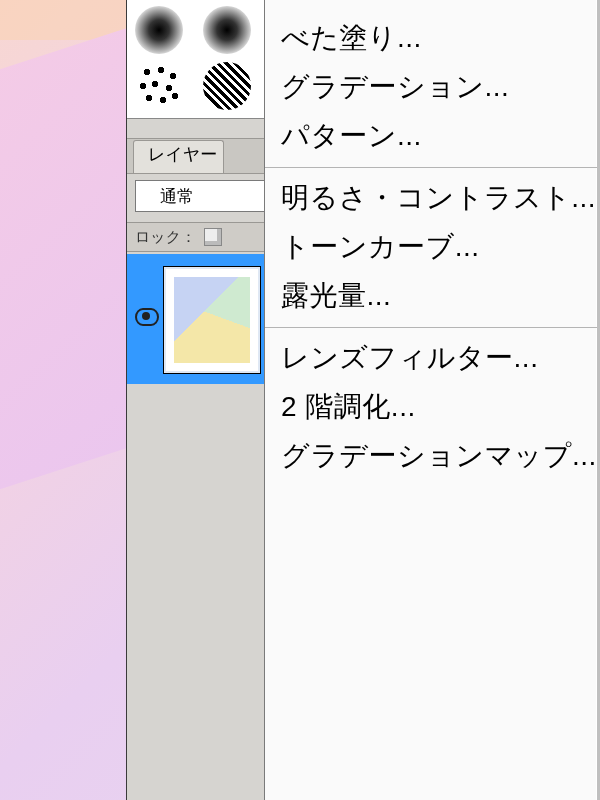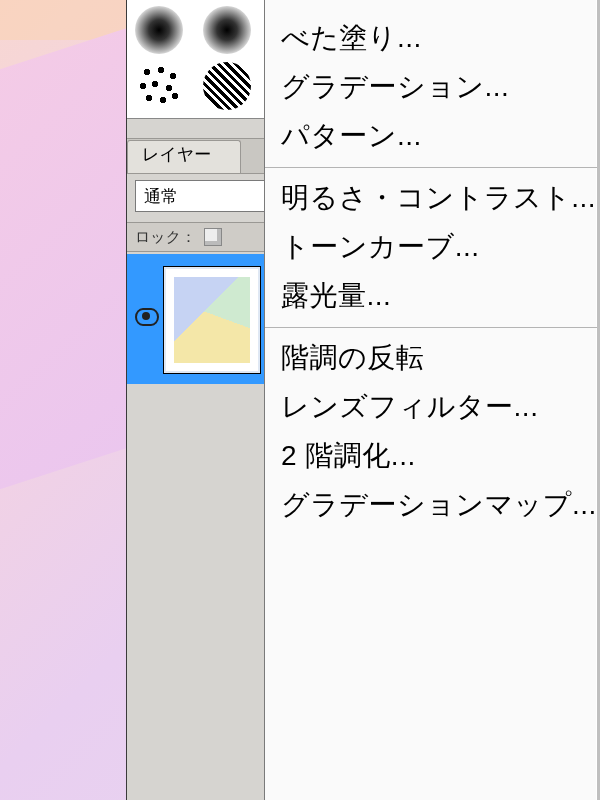"レイヤー" .tab { margin-left: none -> 6px; padding: 2px 29px 0 14px -> 2px 6px 0 14px }
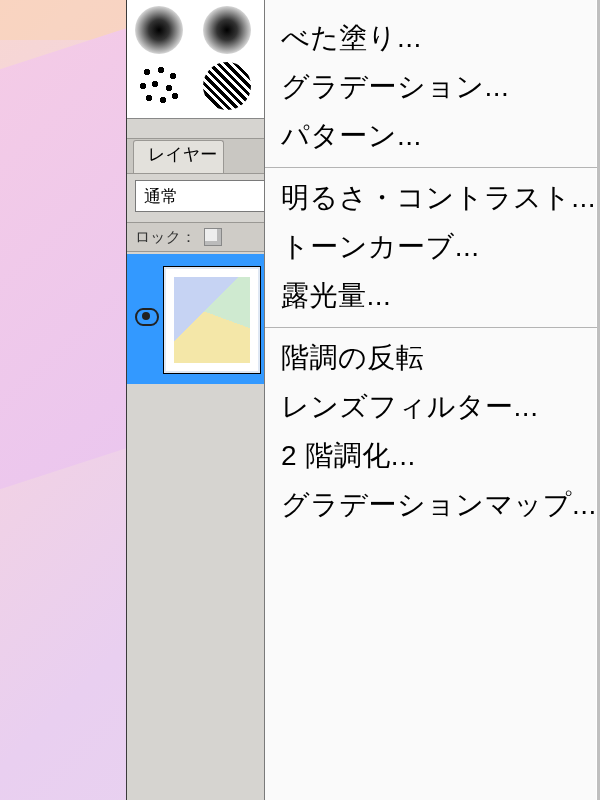"通常" .blend { padding: 0 8px -> 0 24px }
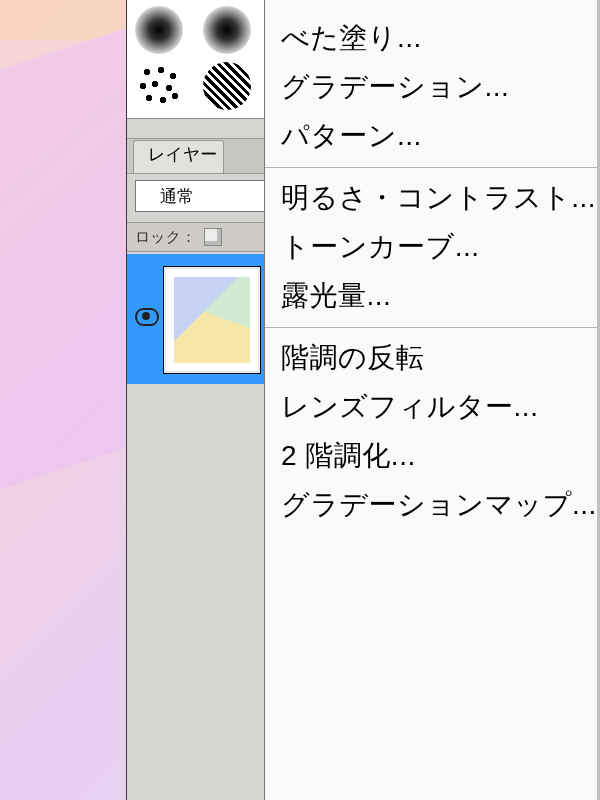"階調の反転" div.item { html: <div>階調の反転</div> -> none }
